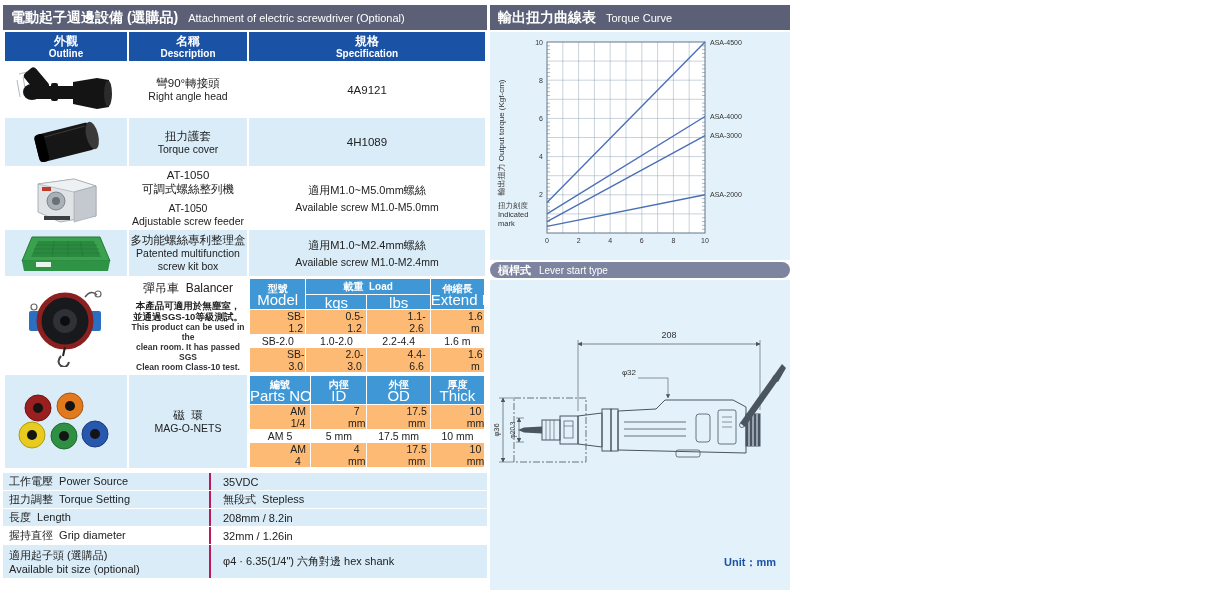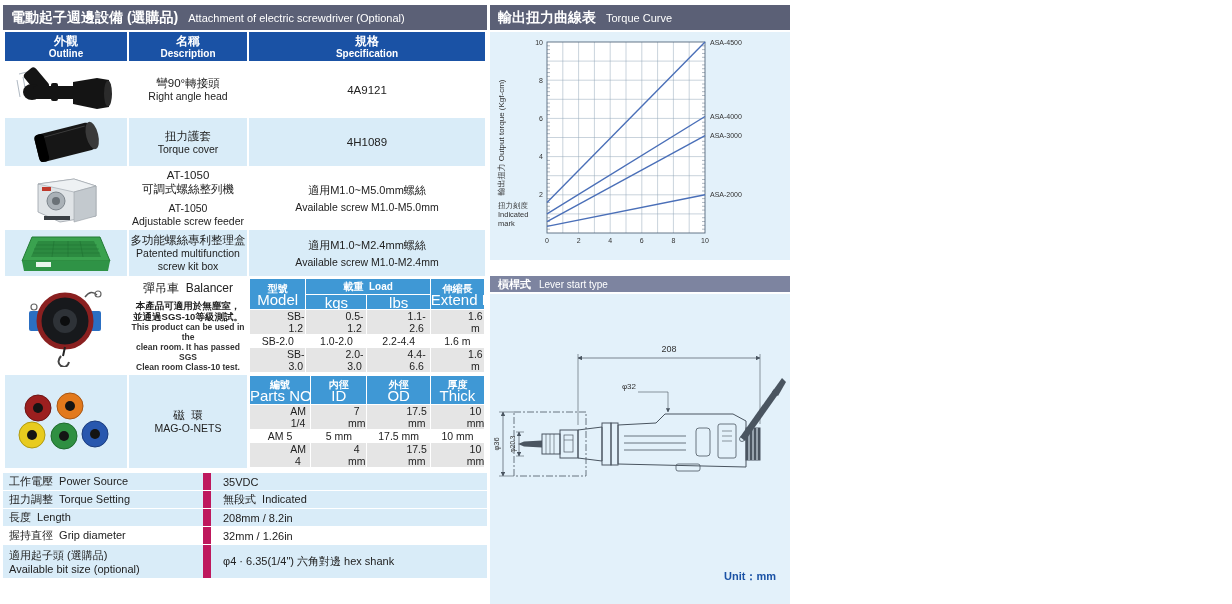"槓桿式" .lever-bar { border-radius: none -> 8px; margin-top: 16px -> 2px }
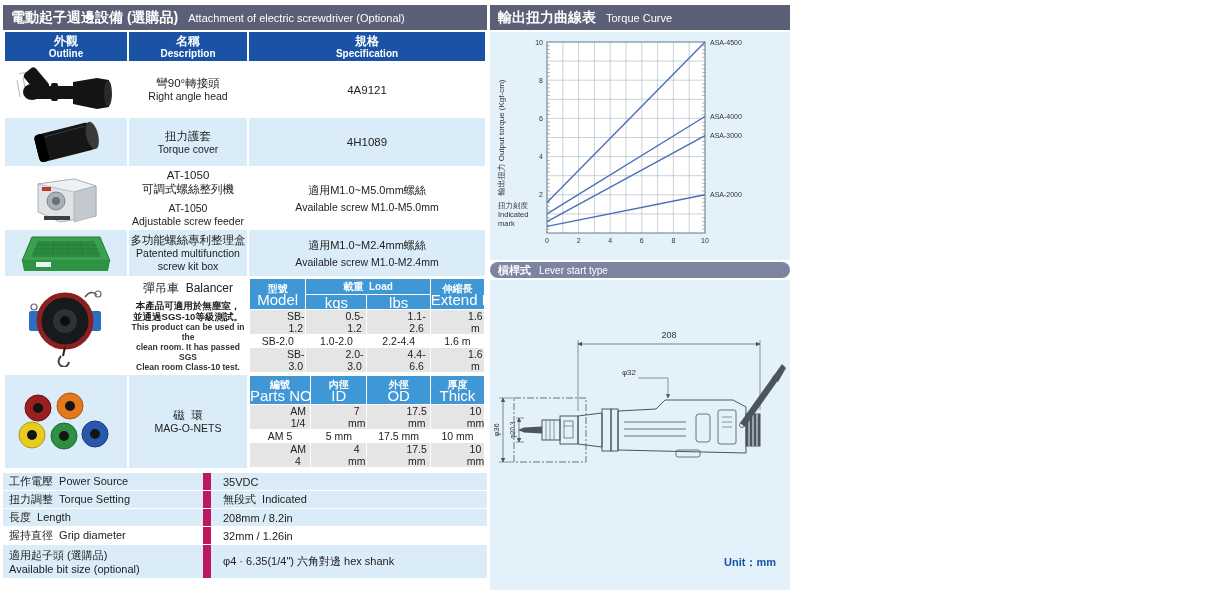"SB-1.2" tr.sub-alt td { background: #e5e5e5 -> #fdba74 }
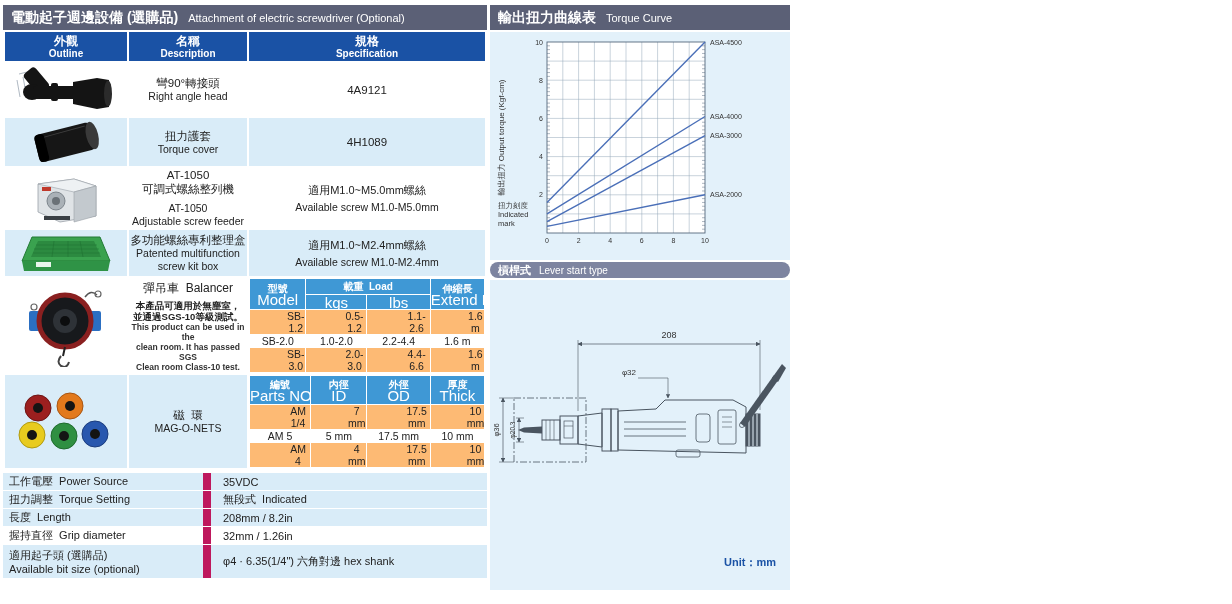"工作電壓 Power Source" .s-label { border-right: 8px solid #be185d -> 2px solid #be185d }
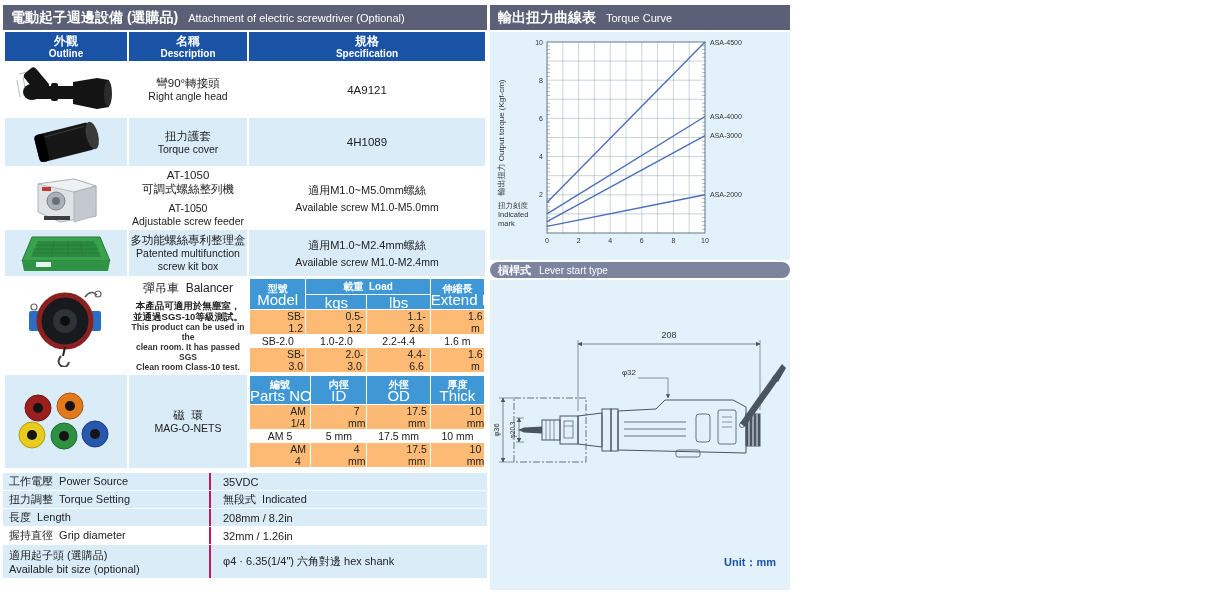"無段式 Indicated" div.s-value { text: Indicated -> Stepless }
